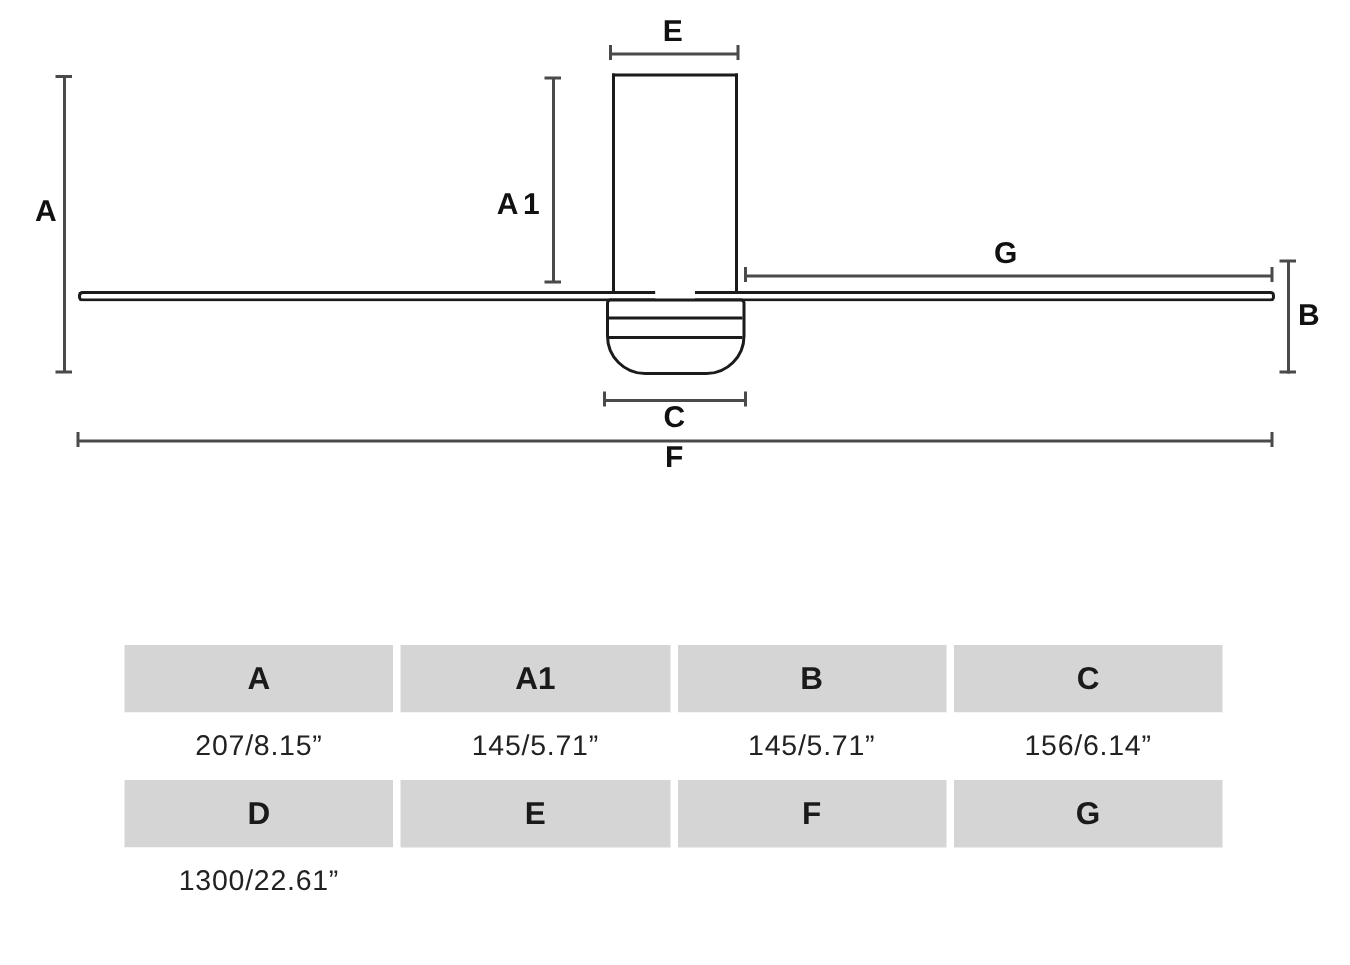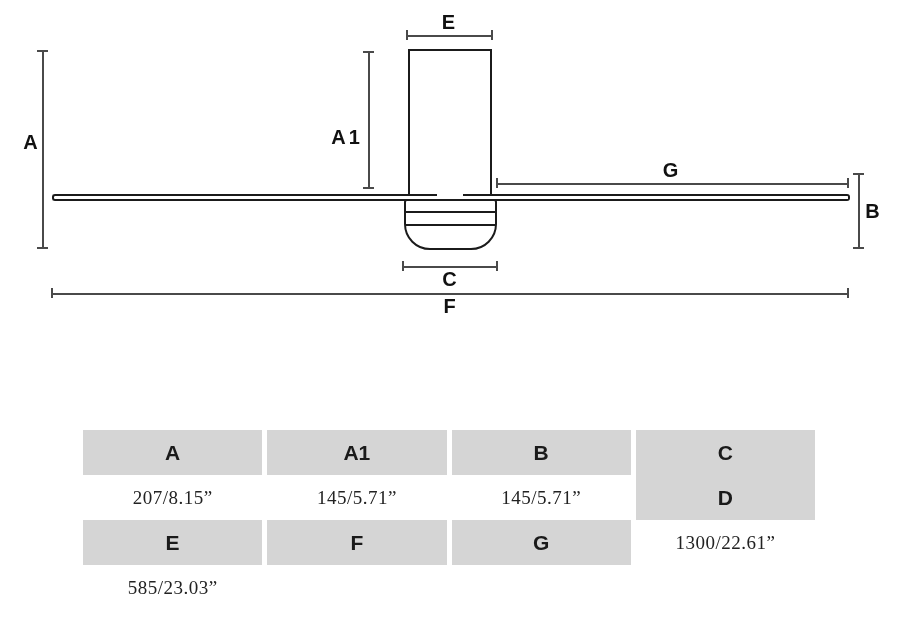"207/8.15”" .cell.val { font-family: Liberation Serif, serif -> none }
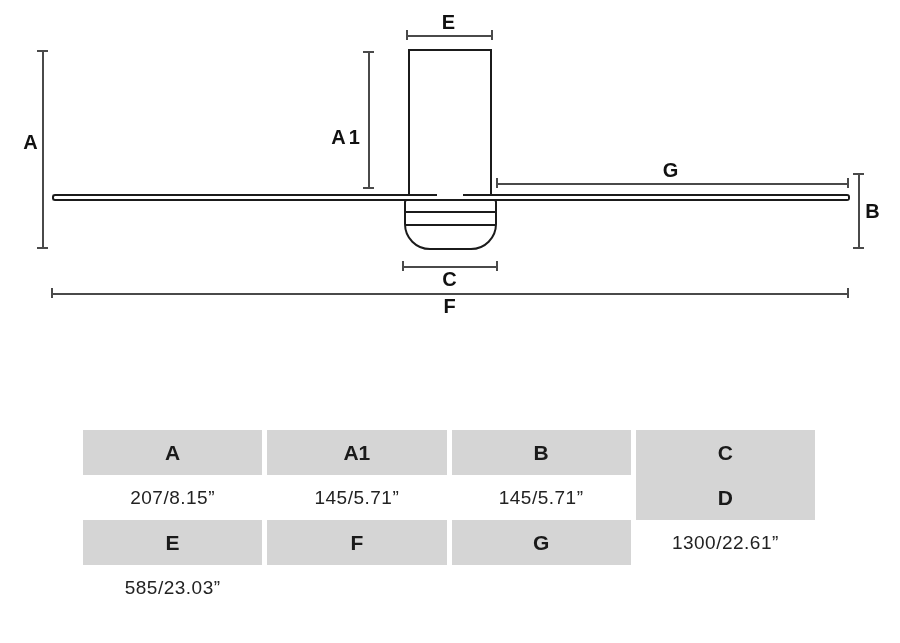"156/6.14”" div.cell { html: none -> <div>156/6.14”</div> }
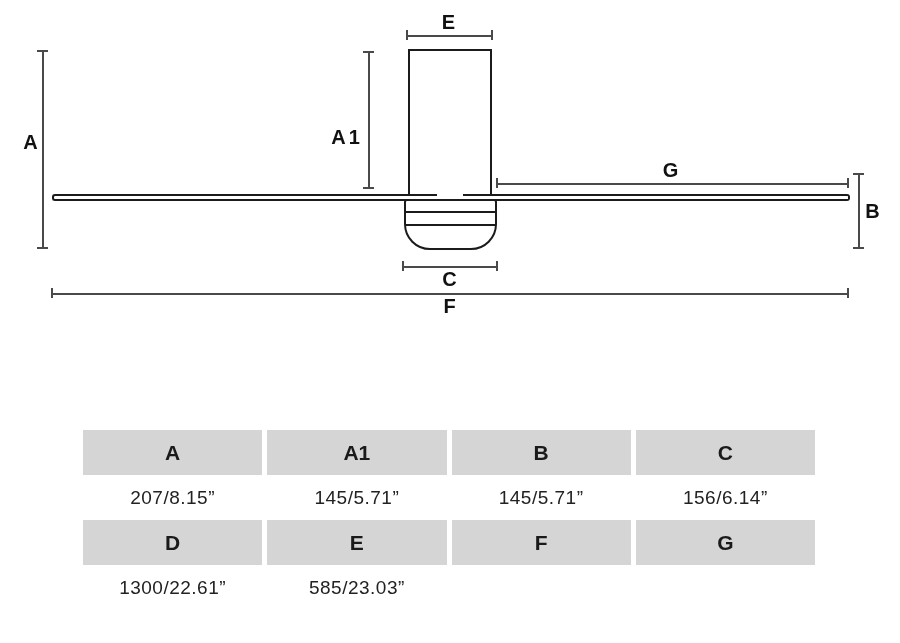"585/23.03”" div.cell { html: <div>585/23.03”</div> -> none }
